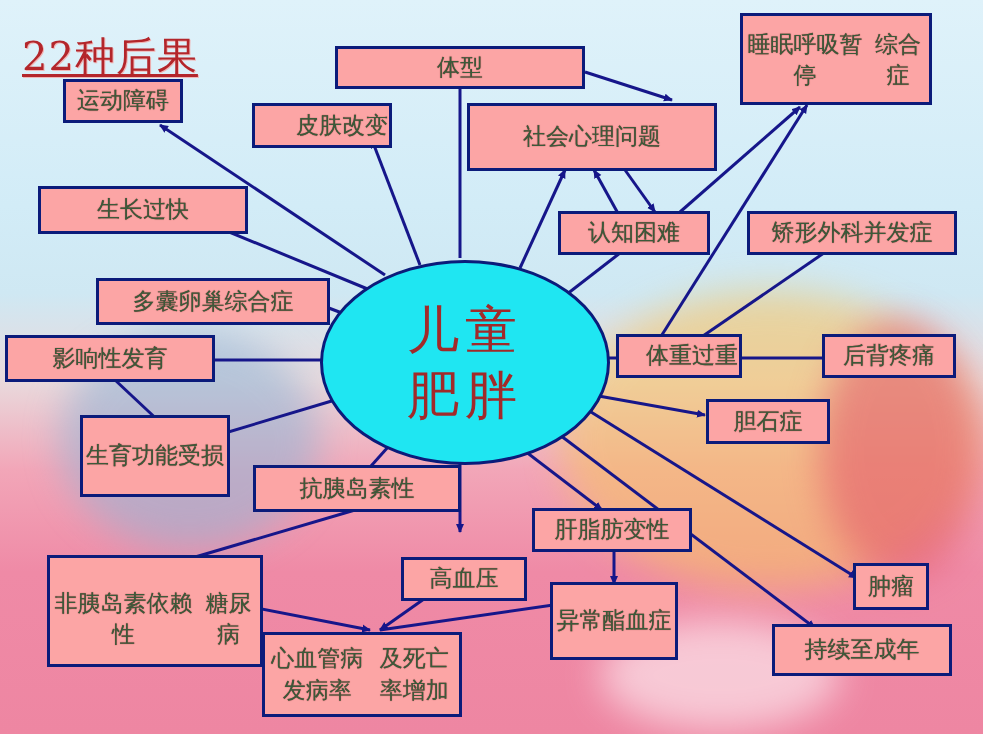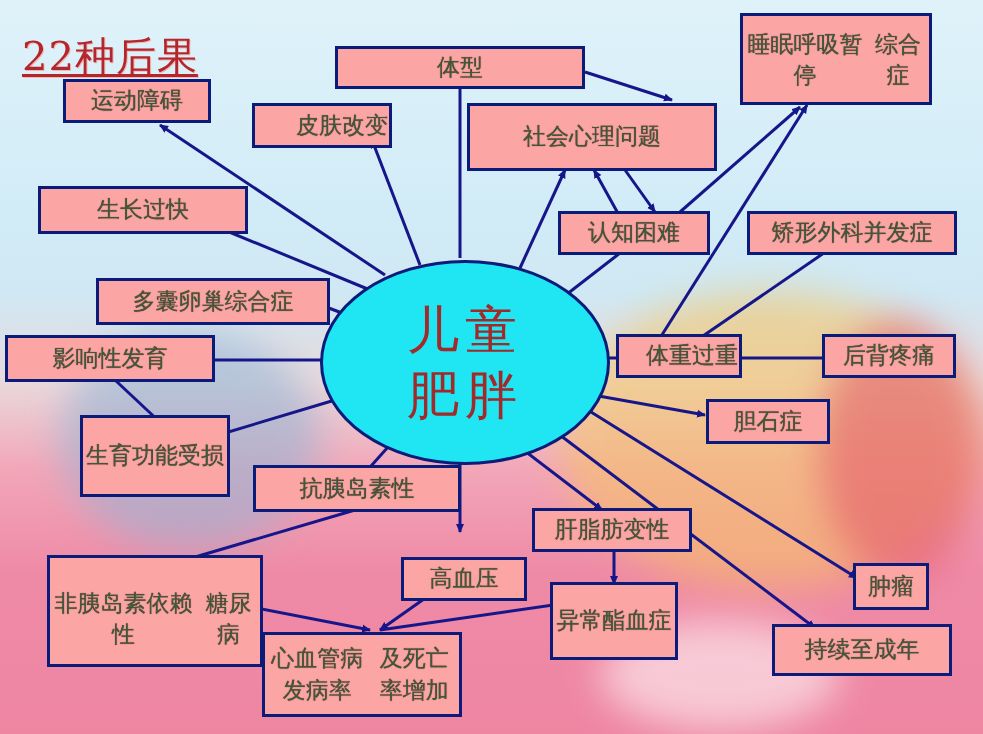"运动障碍" div.box { width: 148px -> 120px }
